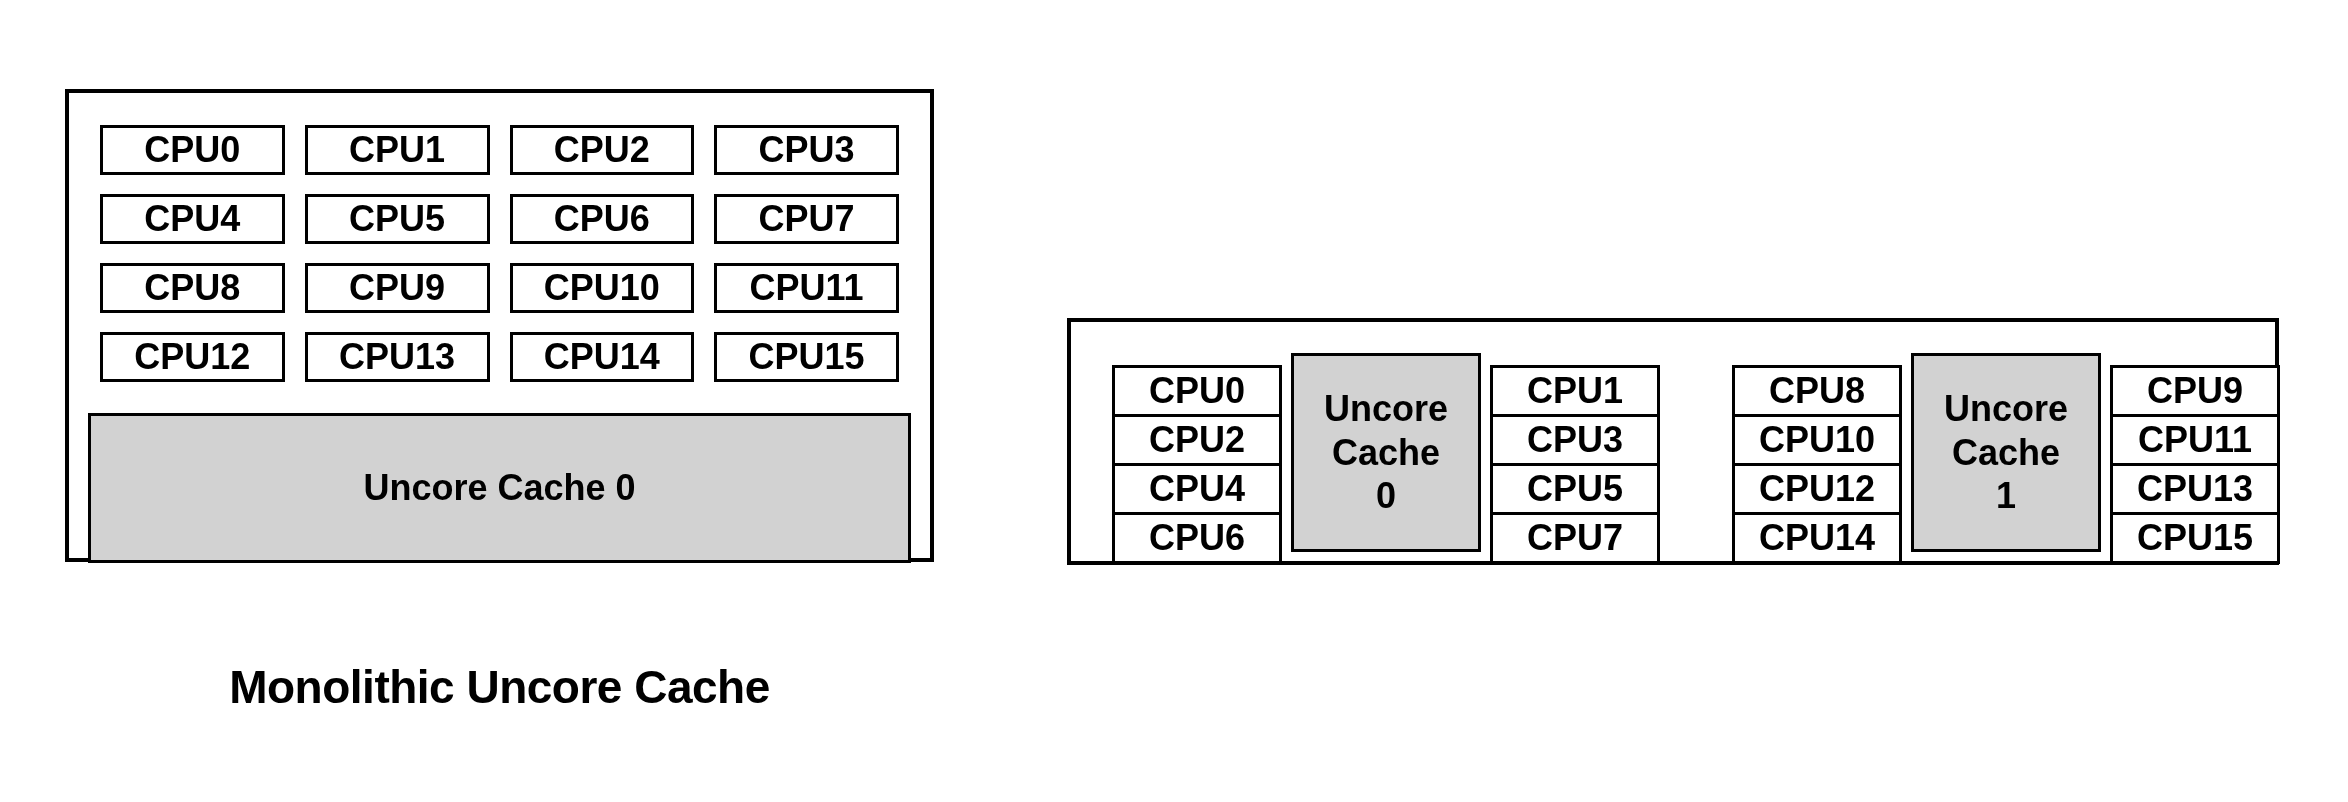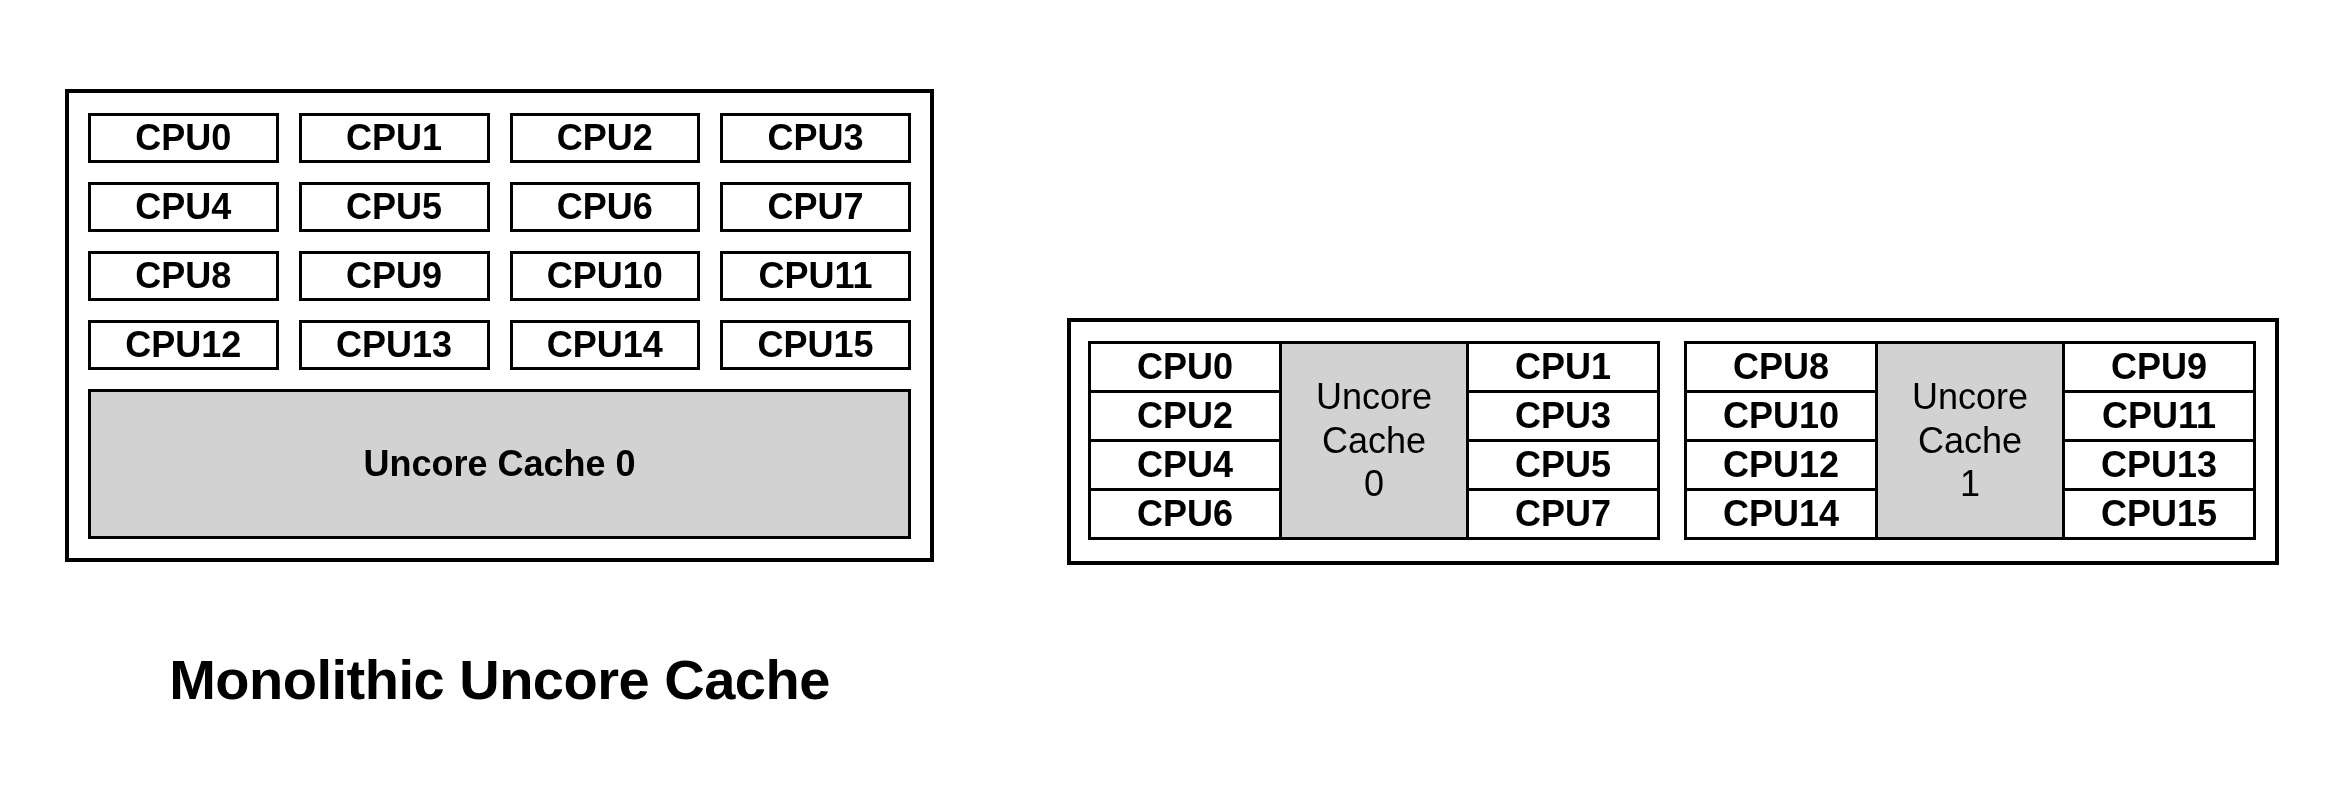"CPU0" * { padding: 0 -> 12px }
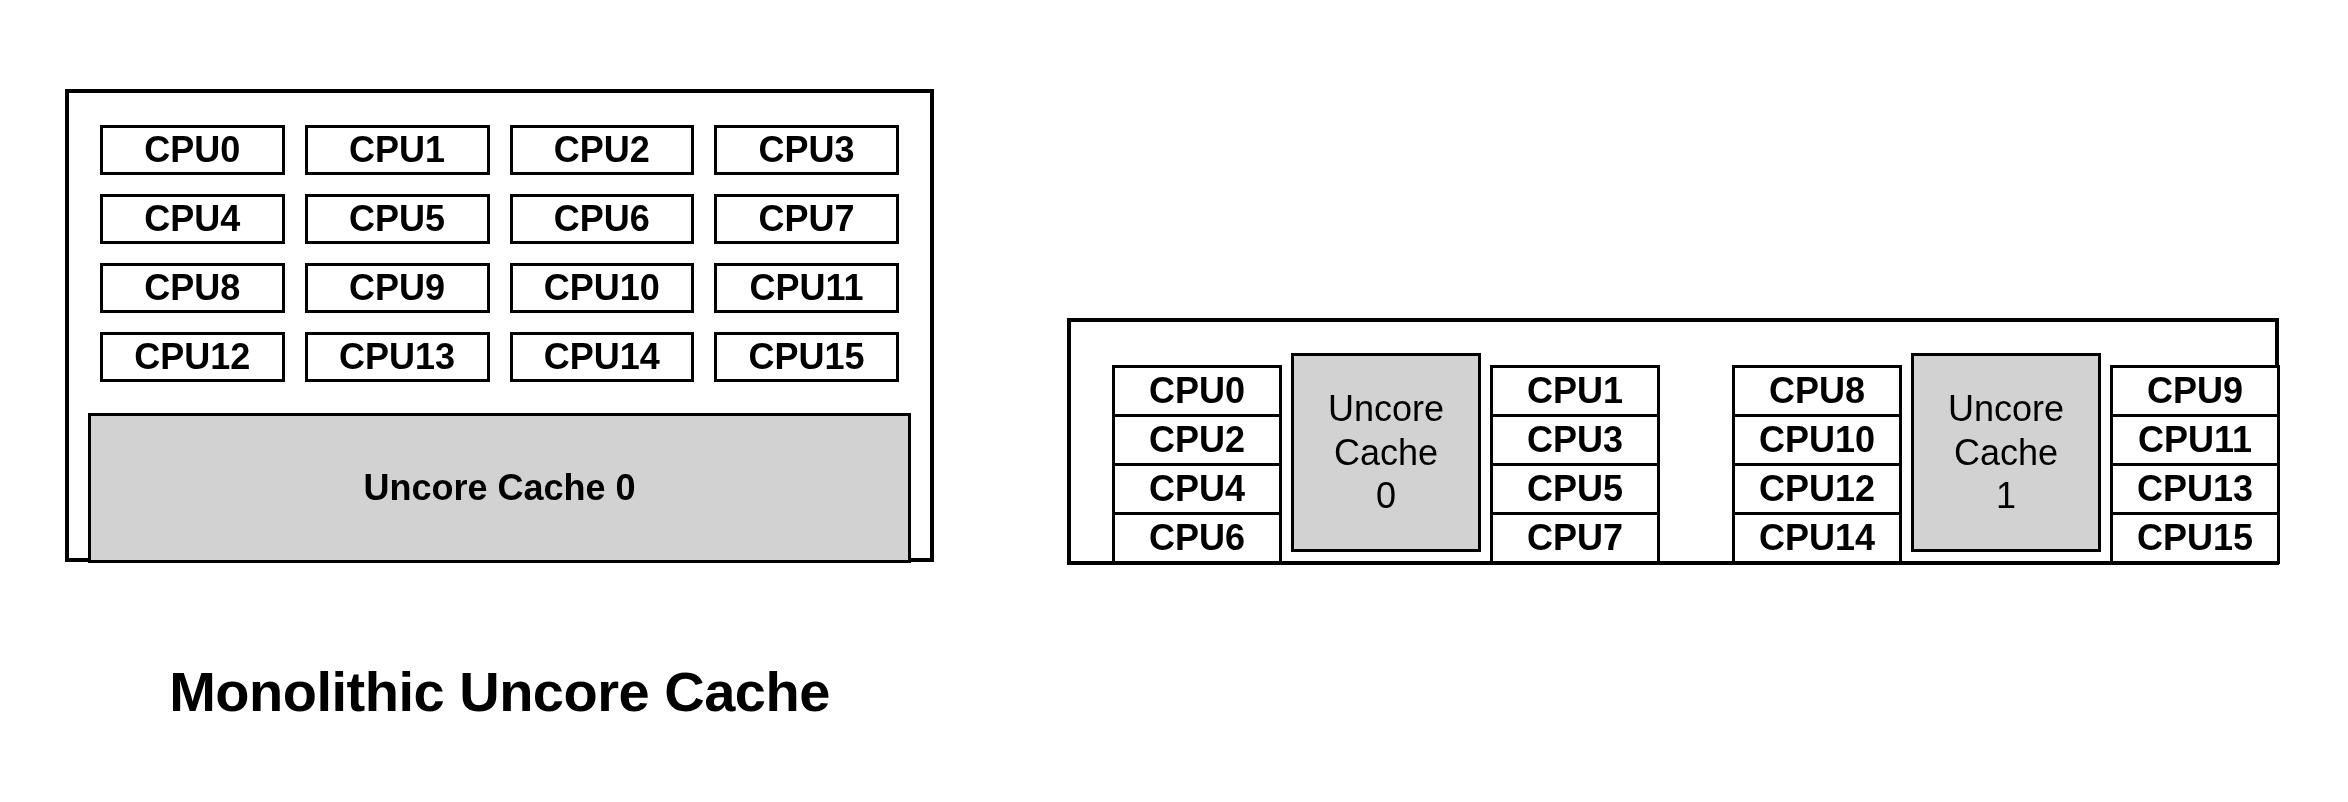"Uncore" .cache-tall { font-weight: normal -> bold }
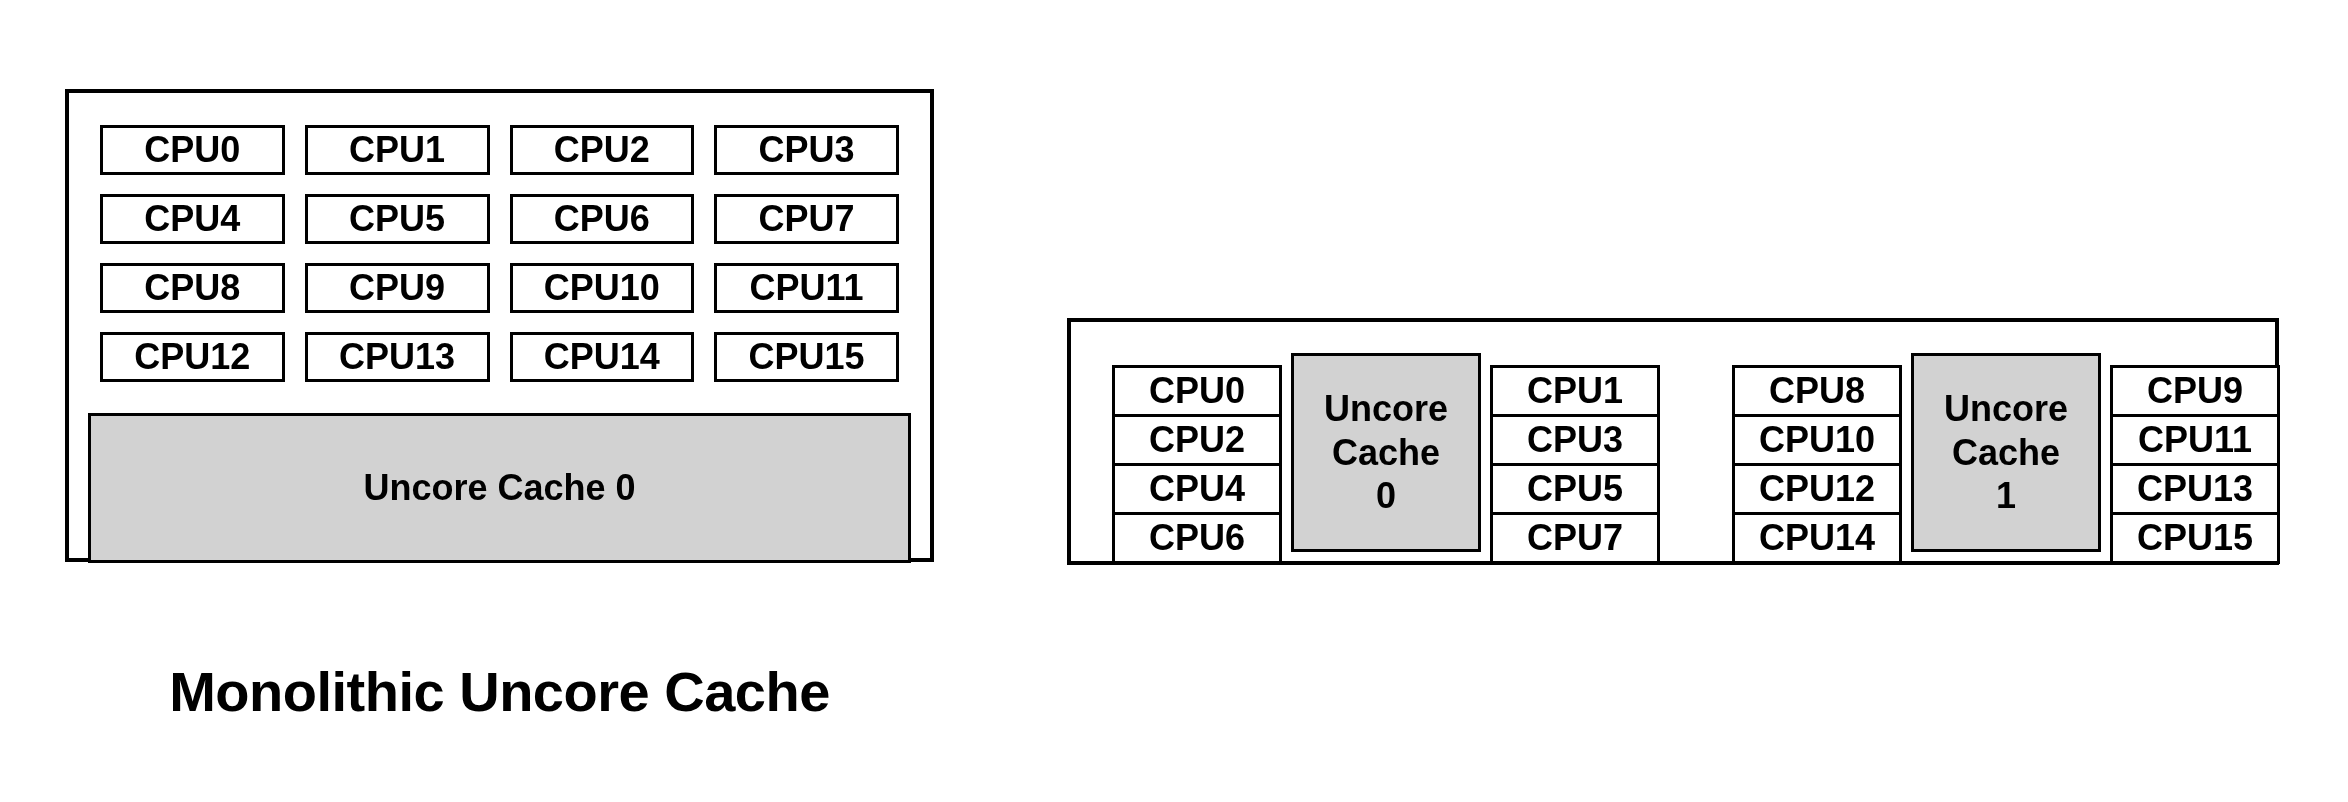"Monolithic Uncore Cache" .caption { font-size: 56px -> 46px }
